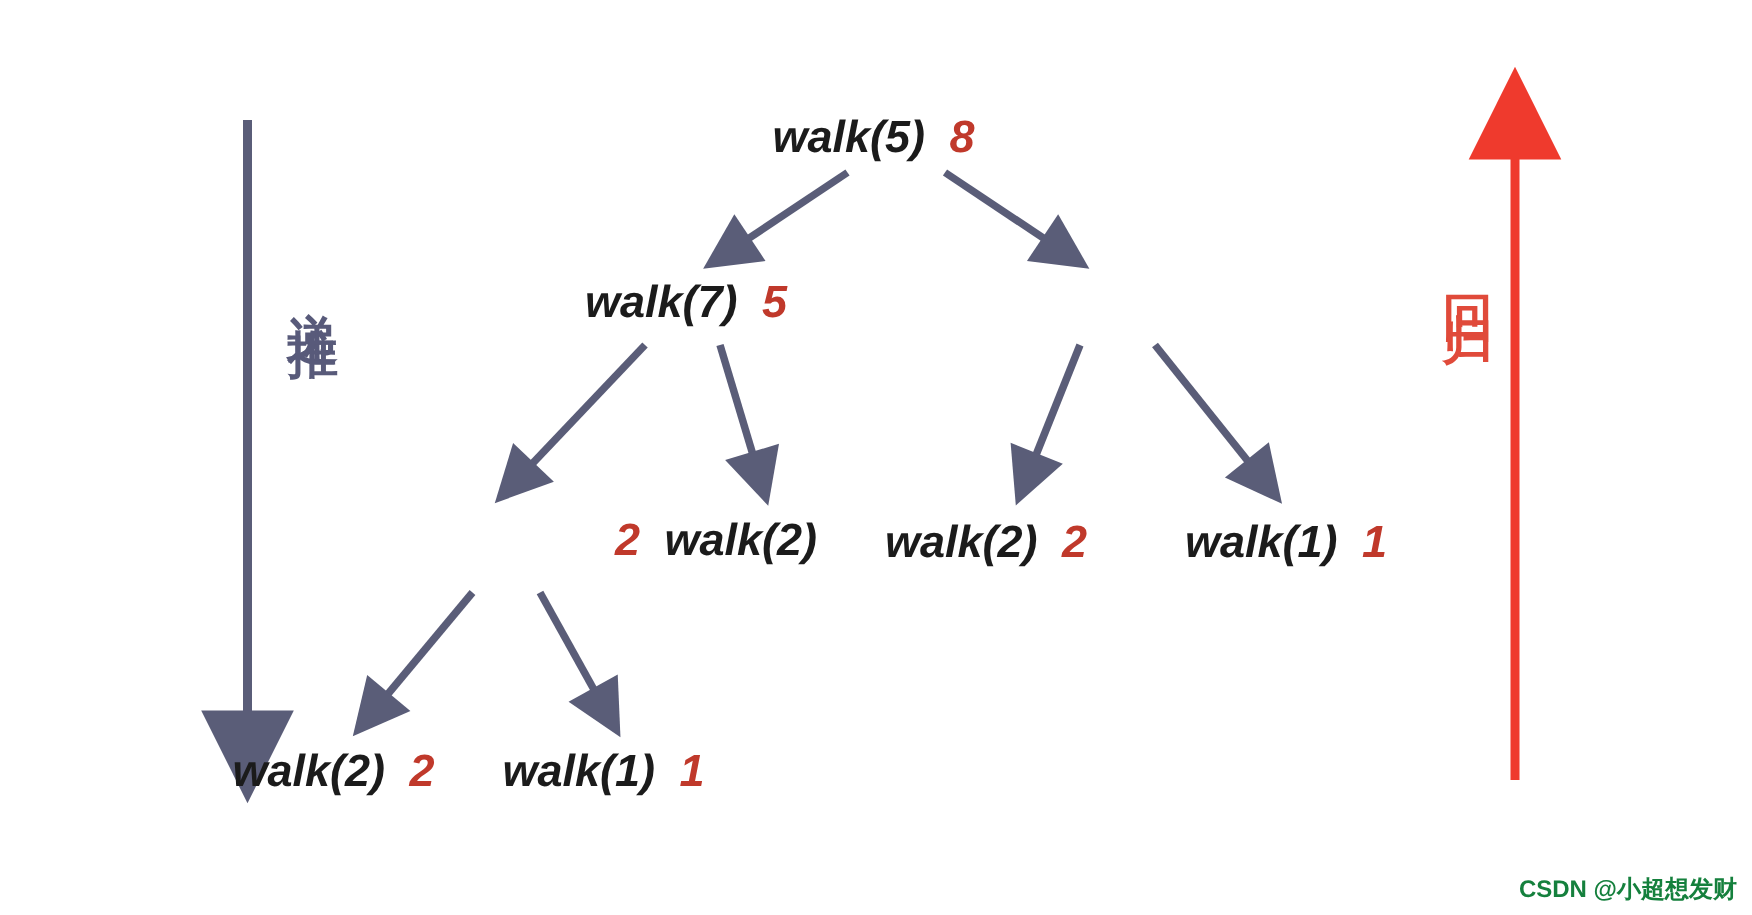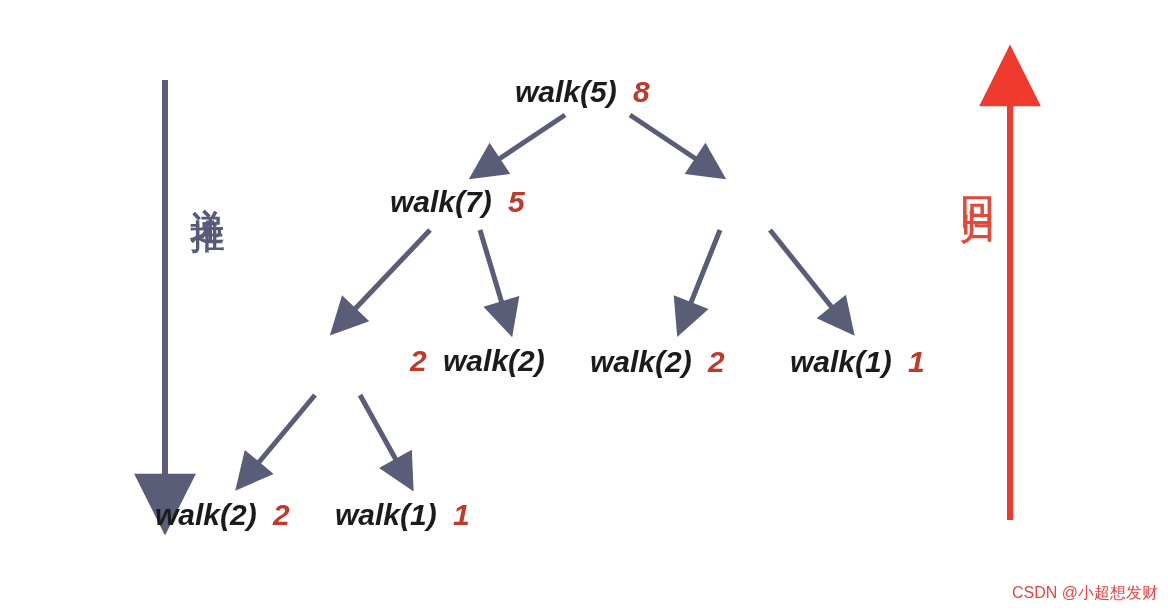"CSDN @小超想发财" .watermark { color: #ef4444 -> #15803d; font-weight: 400 -> 700 }
